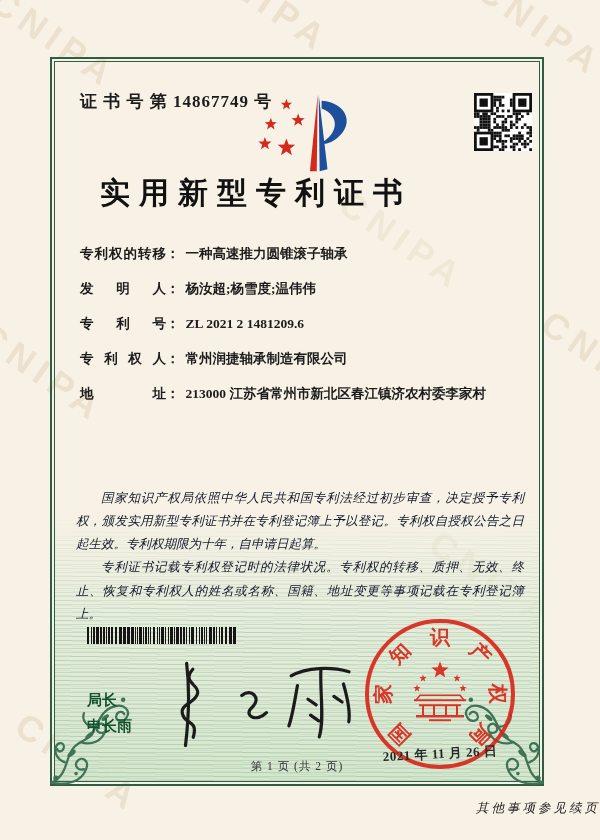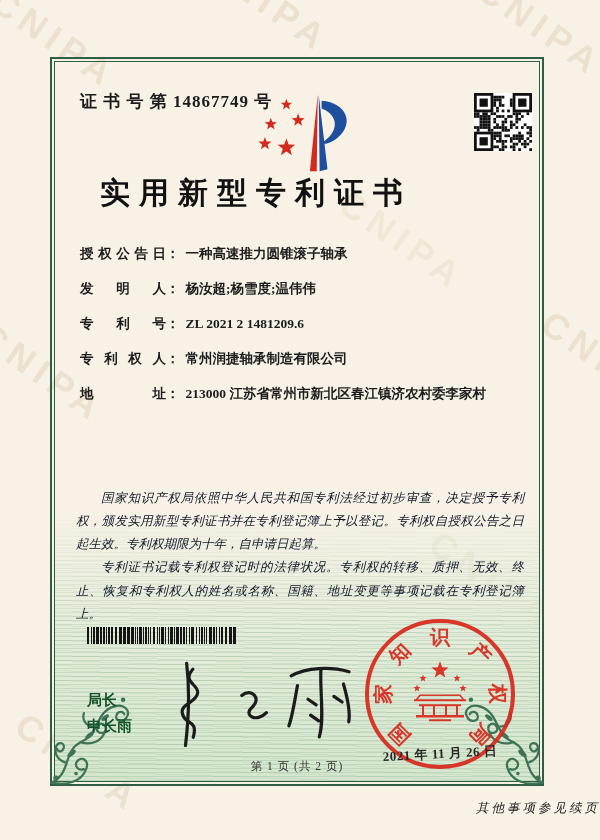"授权公告日" span.flabel { text: 授权公告日 -> 专利权的转移 }
